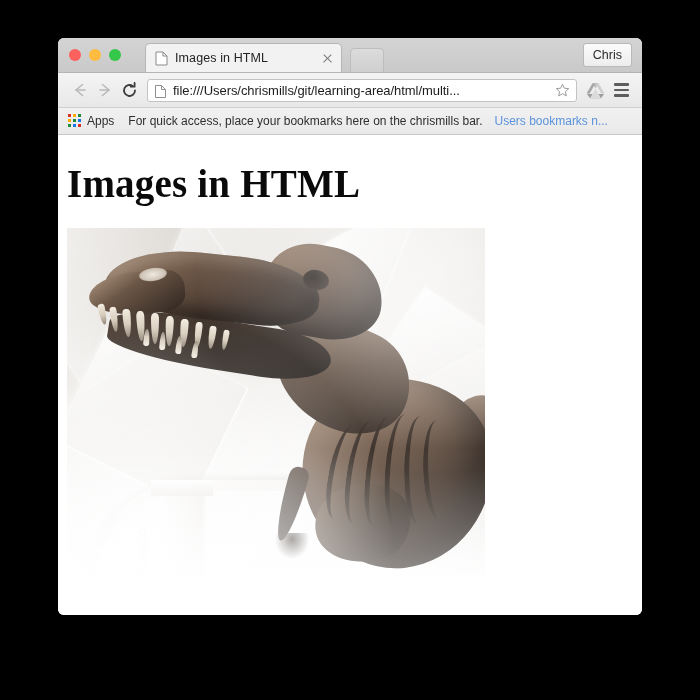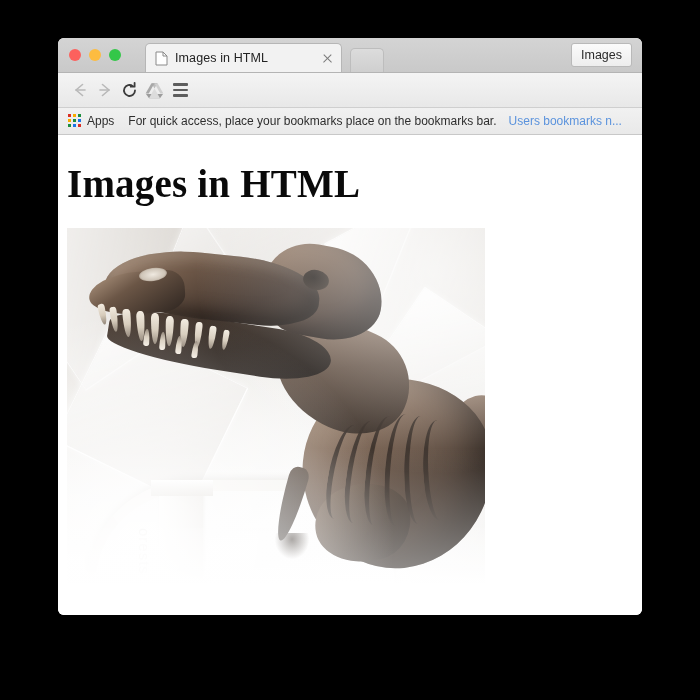"Images" span { text: Images -> Chris }
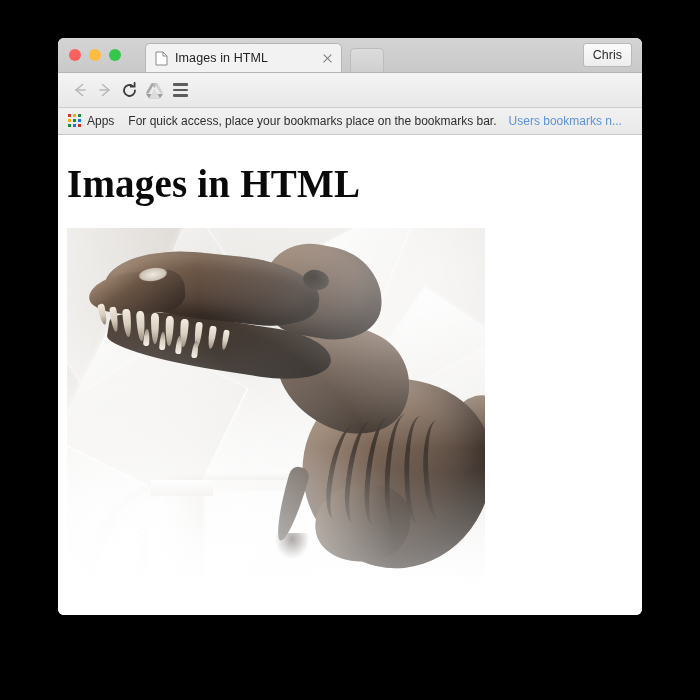"file:///Users/chrismills/git/learning-ar" div.omnibox { html: none -> <div> <span> <svg> <path></path> <path></path> </svg> </span> <span>file:///Users/chrismills/git/learning-area/html/multi...</span> <span> <svg> <path></path> </svg> </span> </div> }
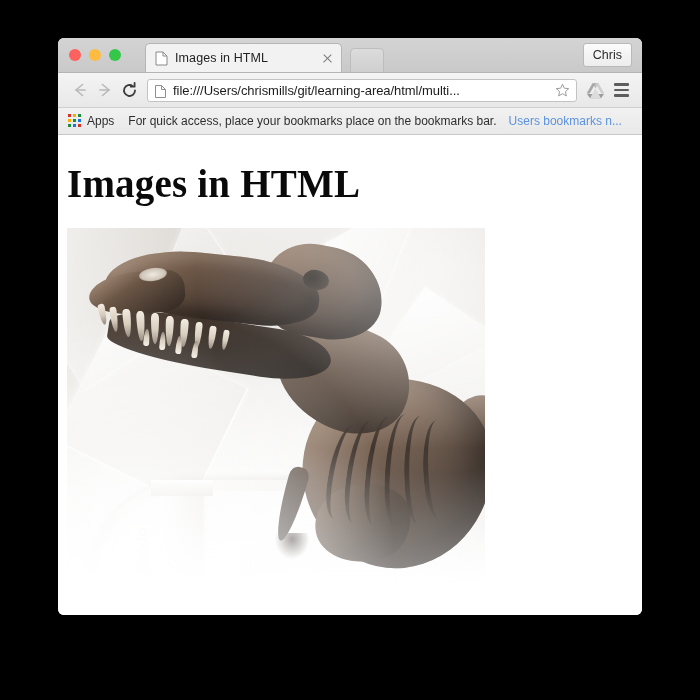"For quick access, place your" span.bookmarks-hint { text: place on the bookmarks -> here on the chrismills }
